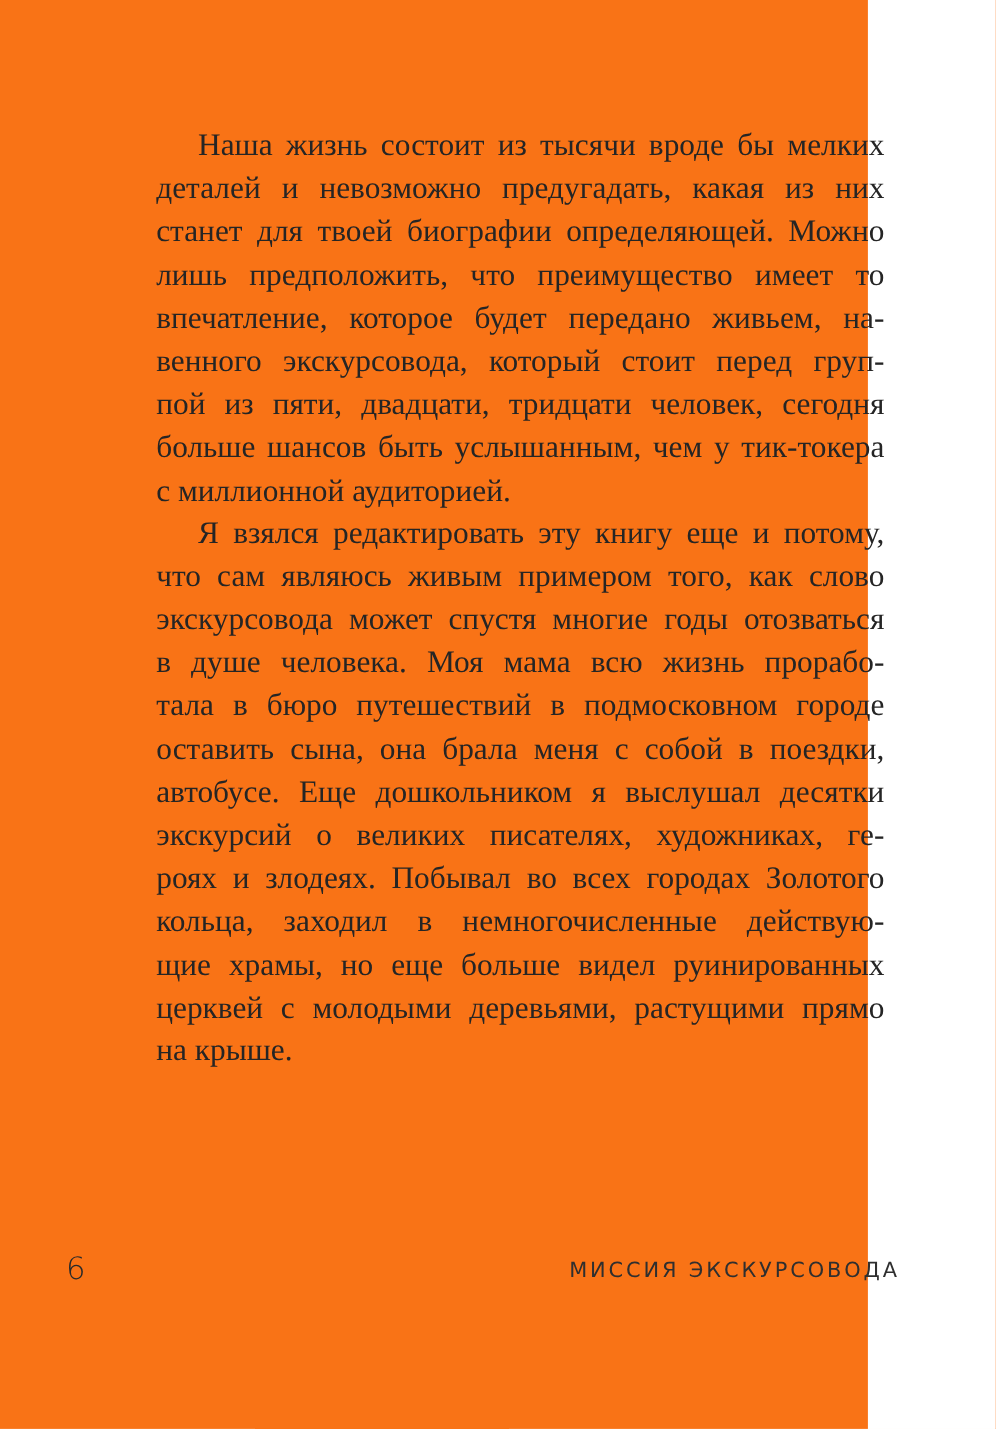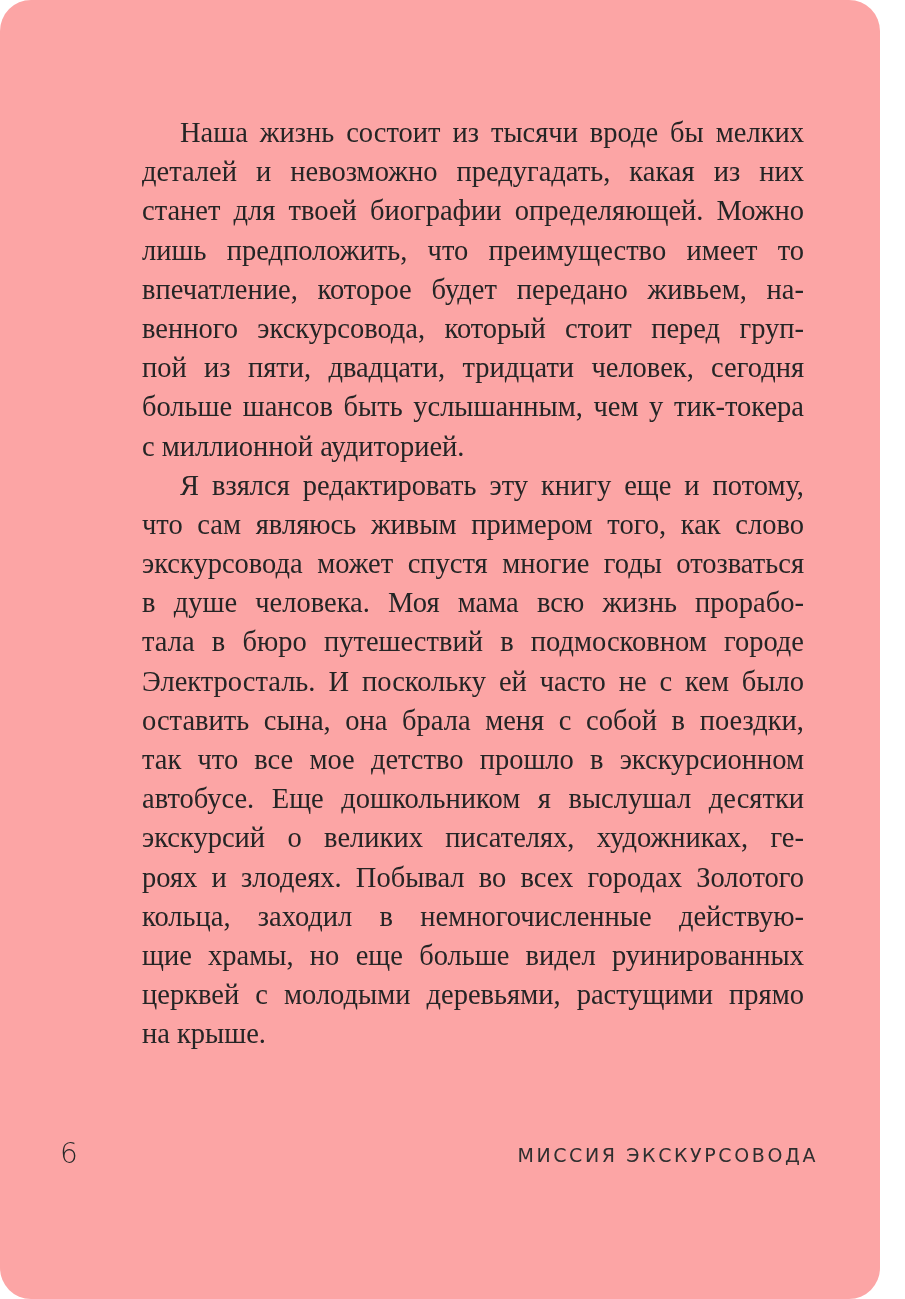"Наша жизнь состоит из тысячи" .page { background: #fca5a5 -> #f97316; border-radius: 31px -> none; width: 880px -> 789px }
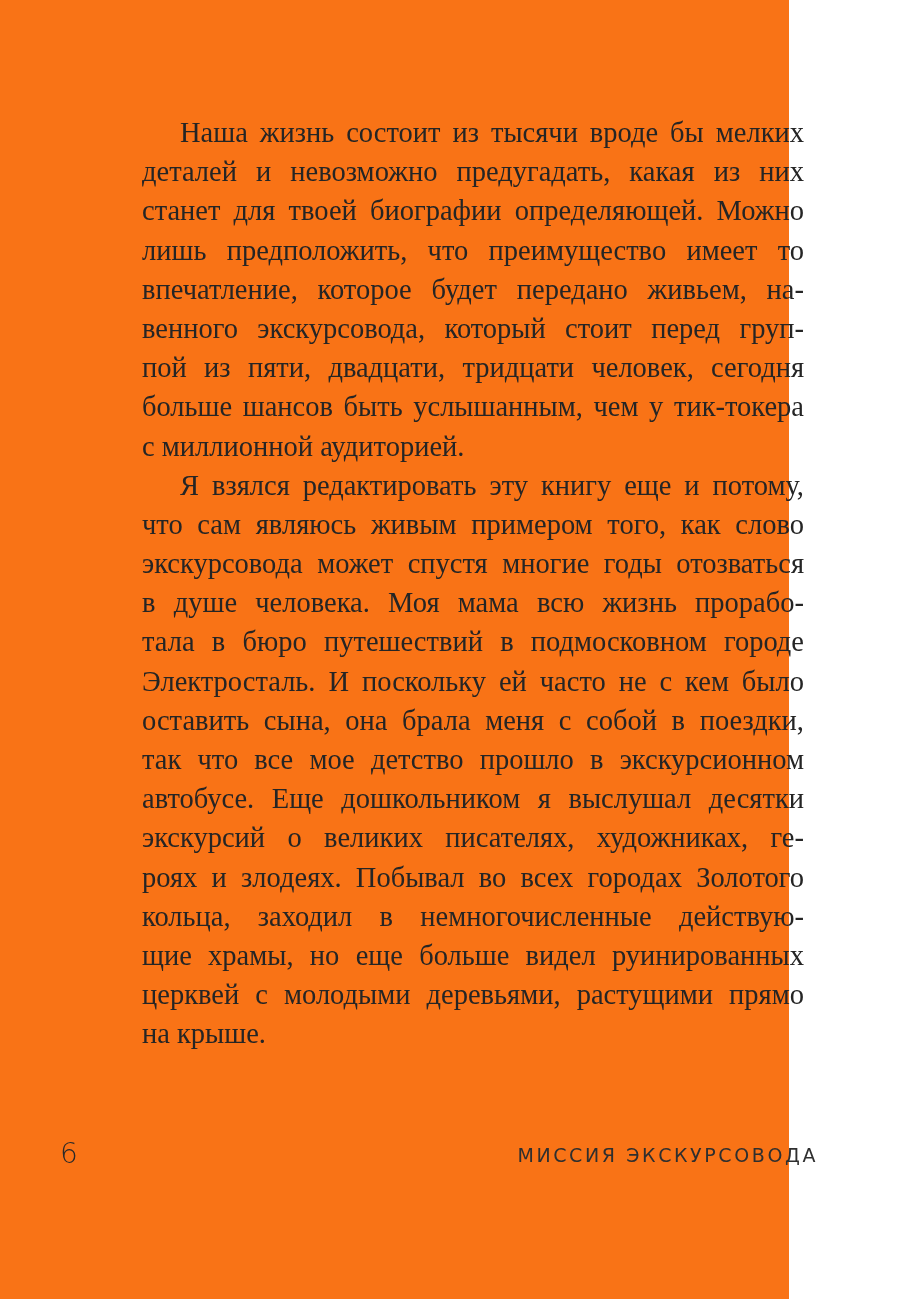"Электросталь. И поскольку ей часто" span.line { html: <span>Электросталь. И поскольку ей часто не с кем было</span> -> none }
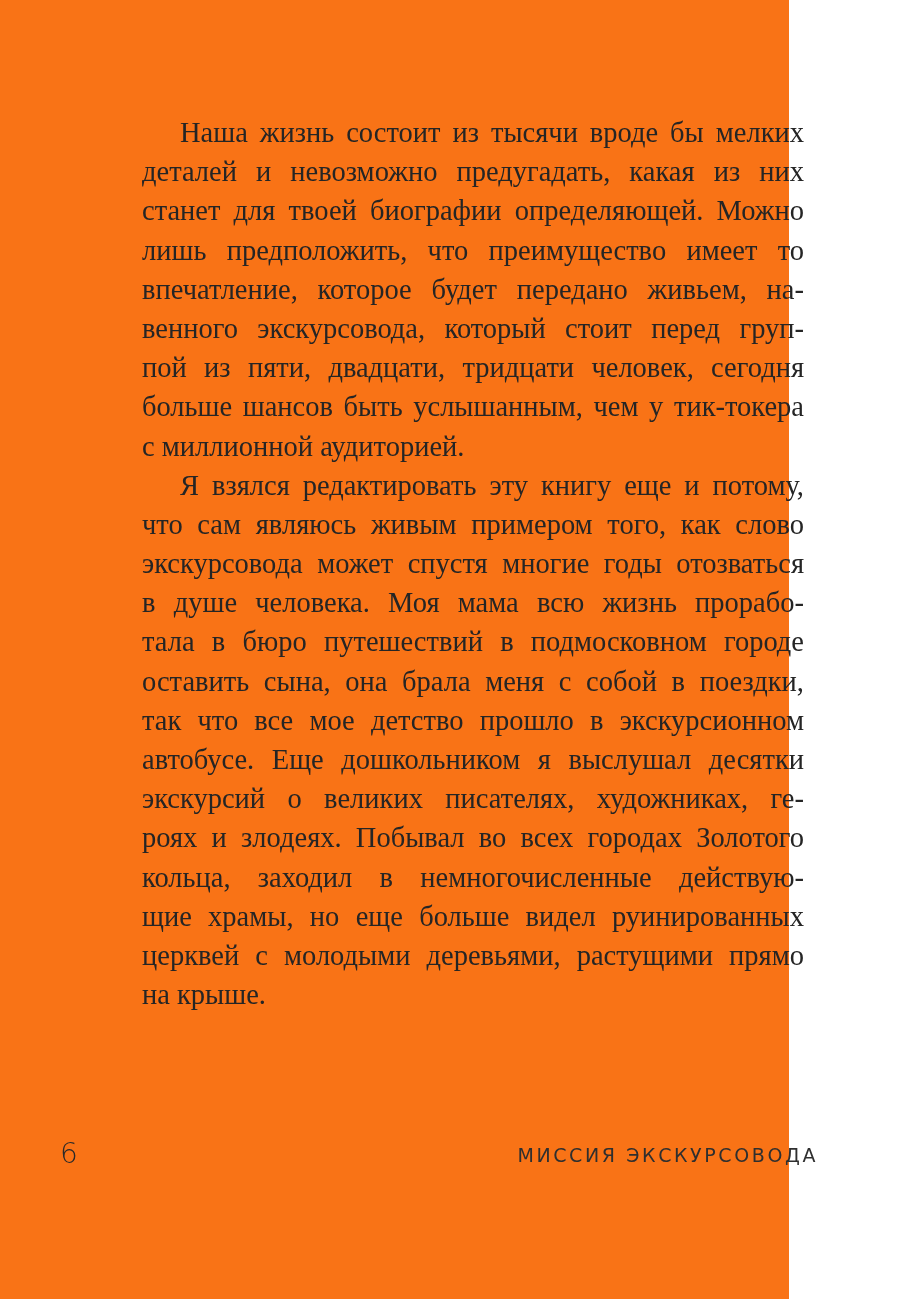"так что все мое детство" span.line { html: <span>так что все мое детство прошло в экскурсионном</span> -> none }
